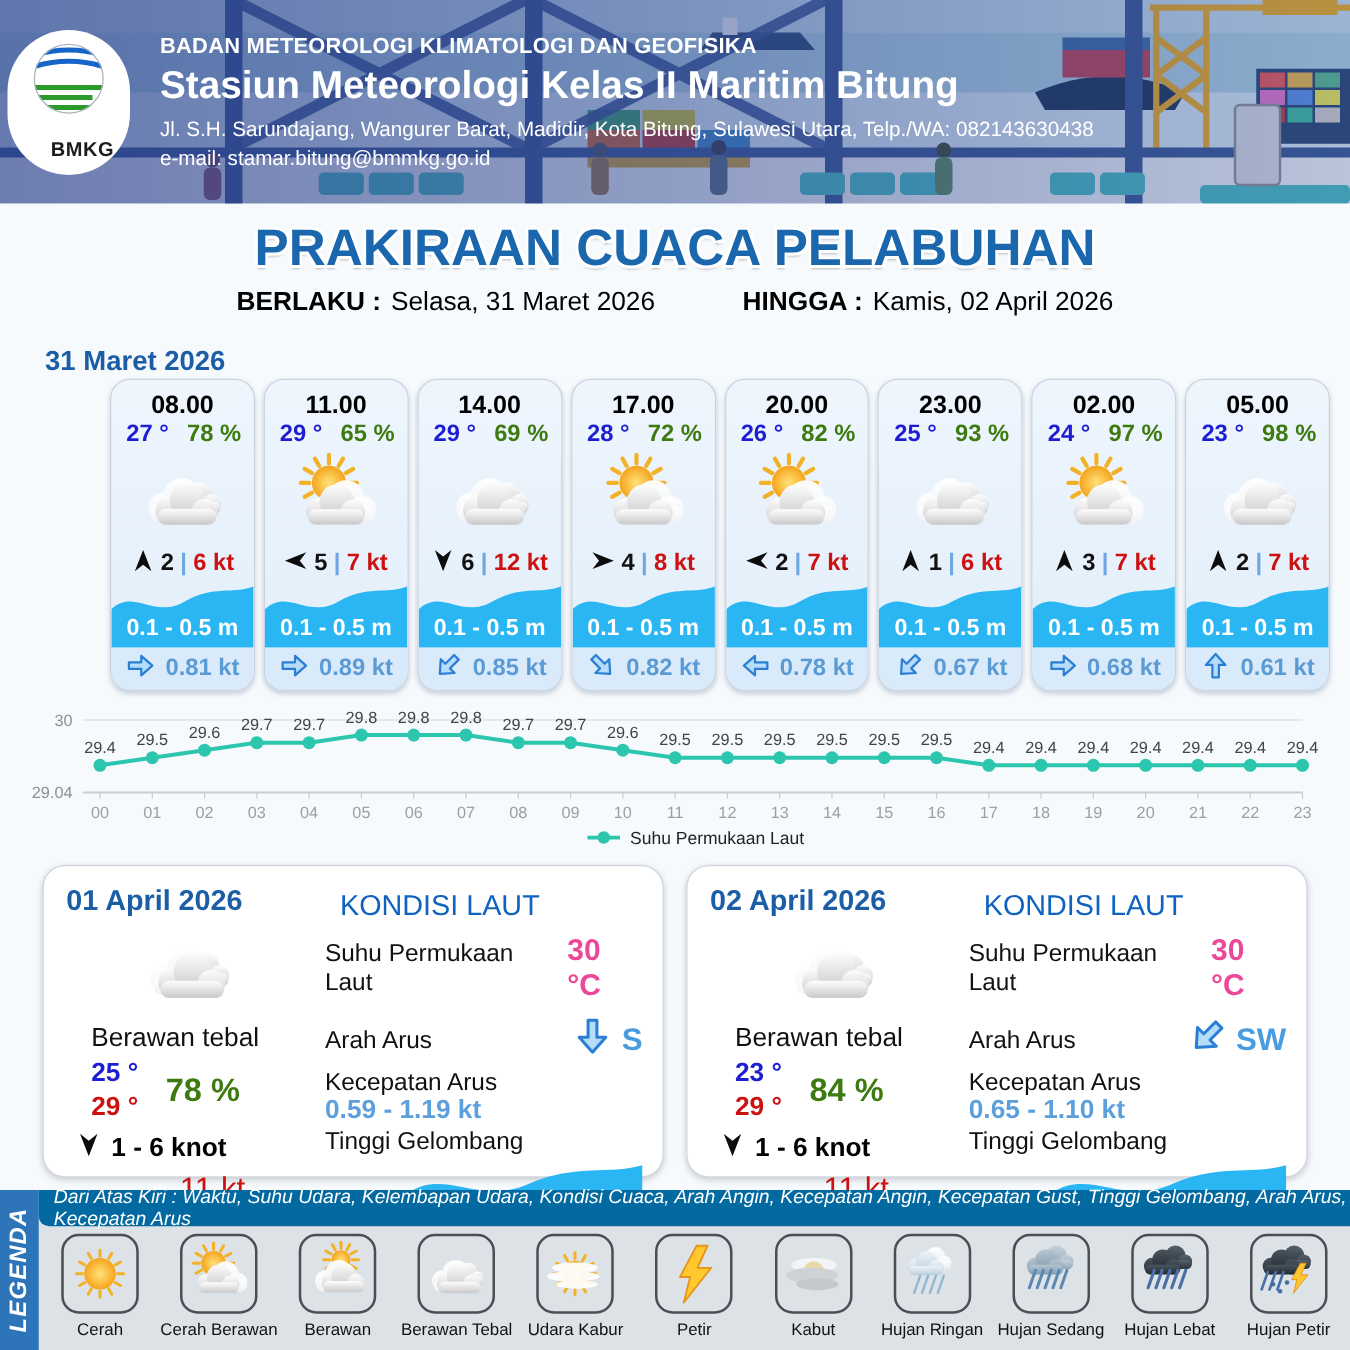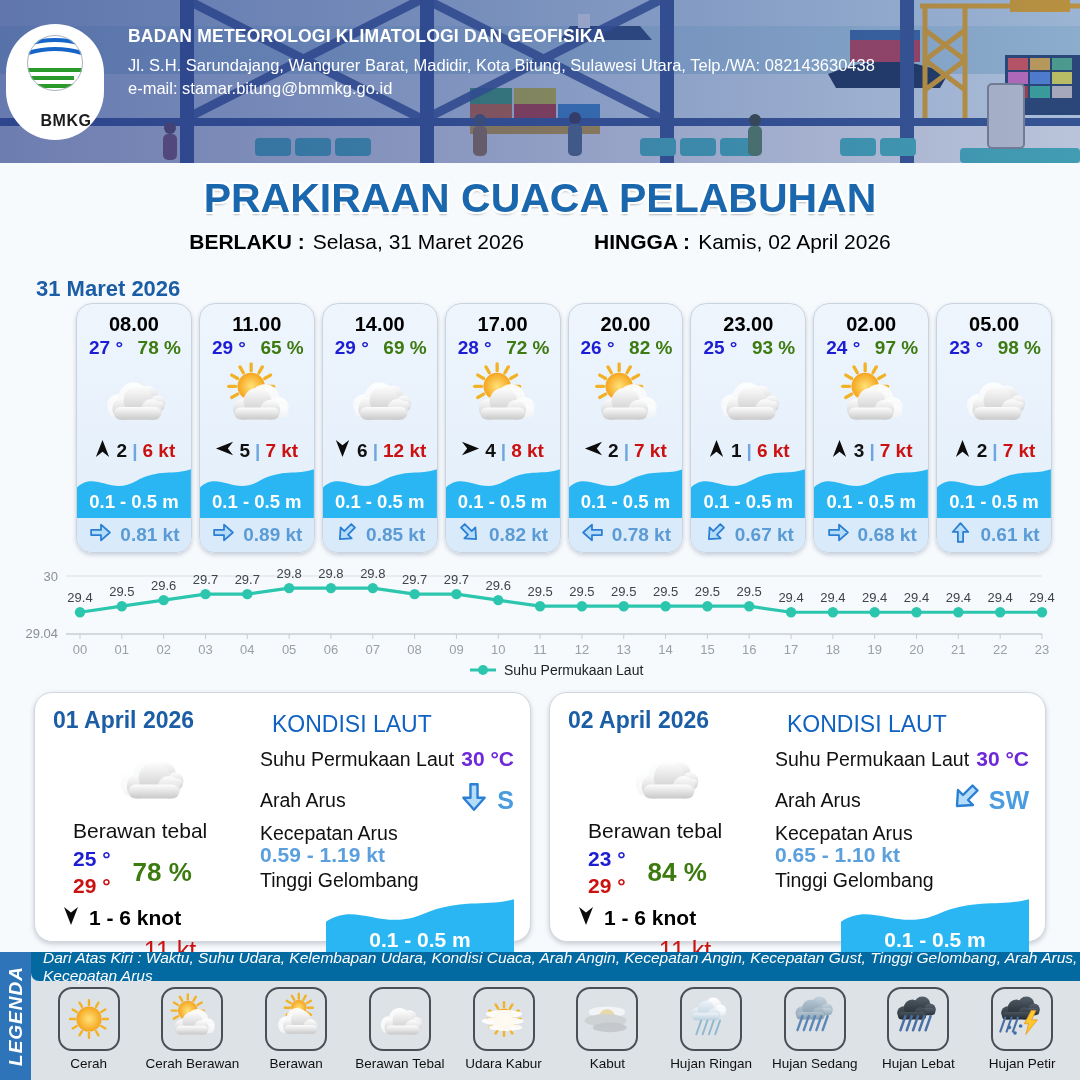"Stasiun Meteorologi Kelas II Maritim" div.h-station { html: none -> <div>Stasiun Meteorologi Kelas II Maritim Bitung</div> }
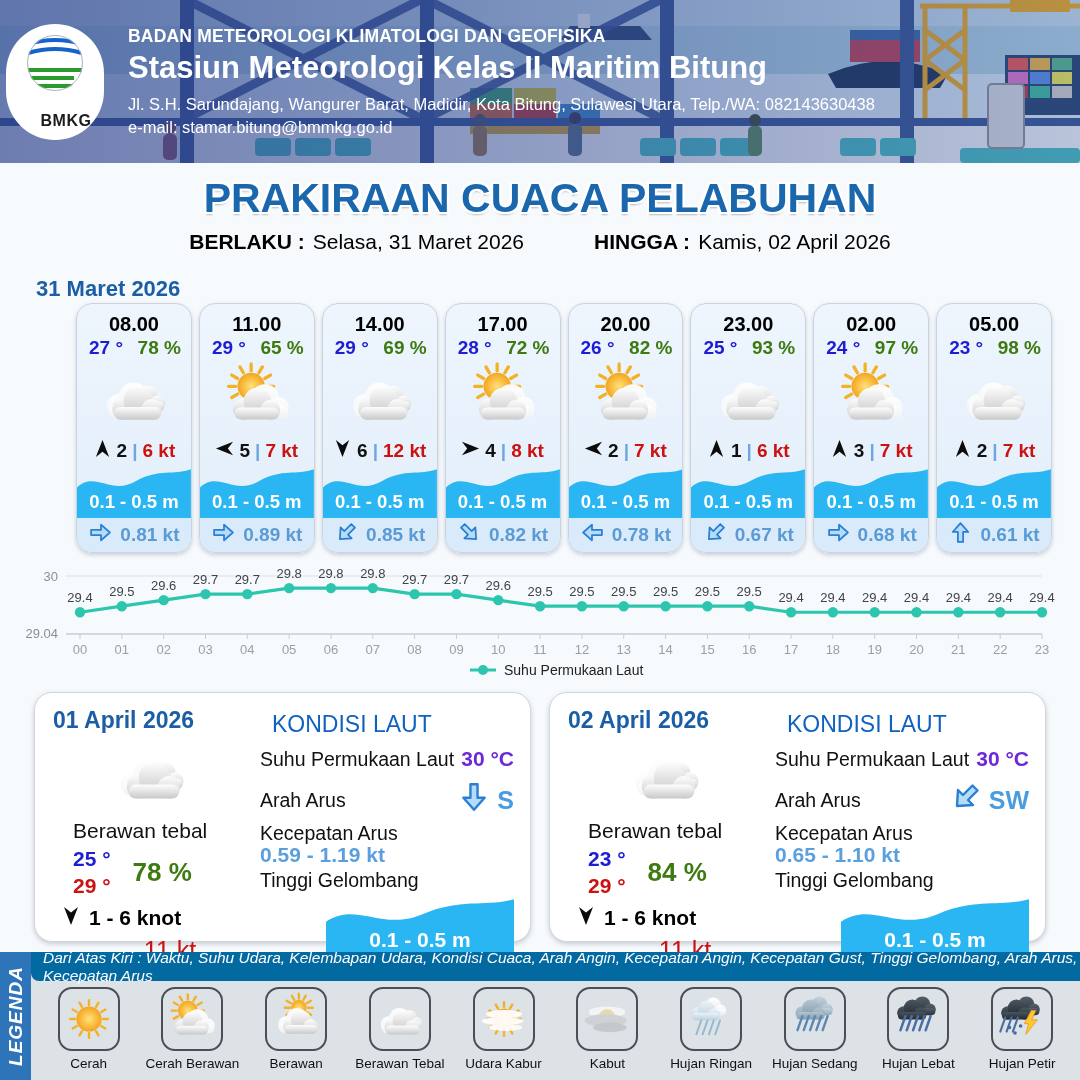"08.00" .cards { left: 28px -> 40px }
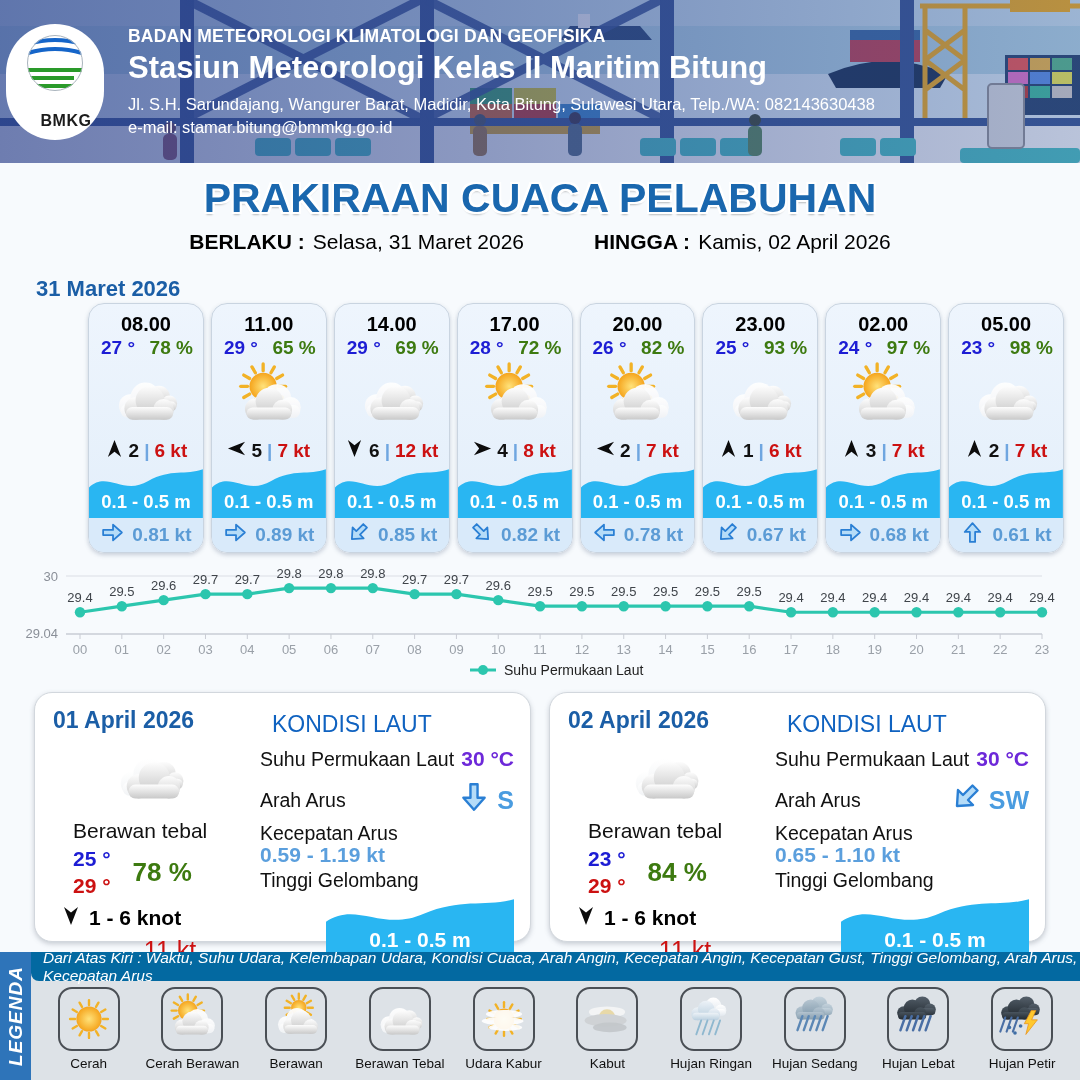"30 °C" .sea-val { color: #6d28d9 -> #ec4899; font-size: 21px -> 24px }
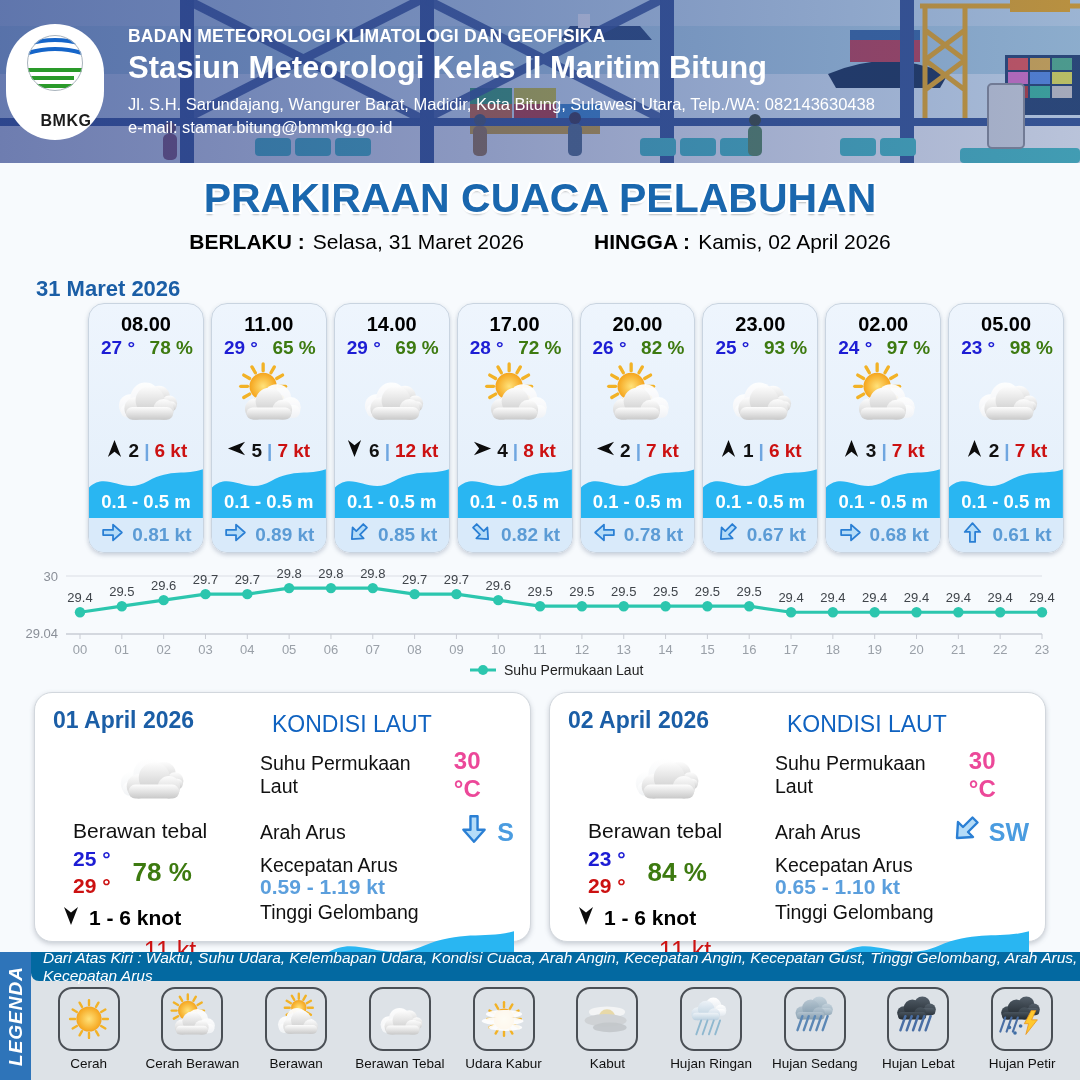"Petir" div.leg-item { html: none -> <div> <div> <svg> <g> <polygon></polygon> </g> </svg> </div> <div>Petir</div> </div> }
